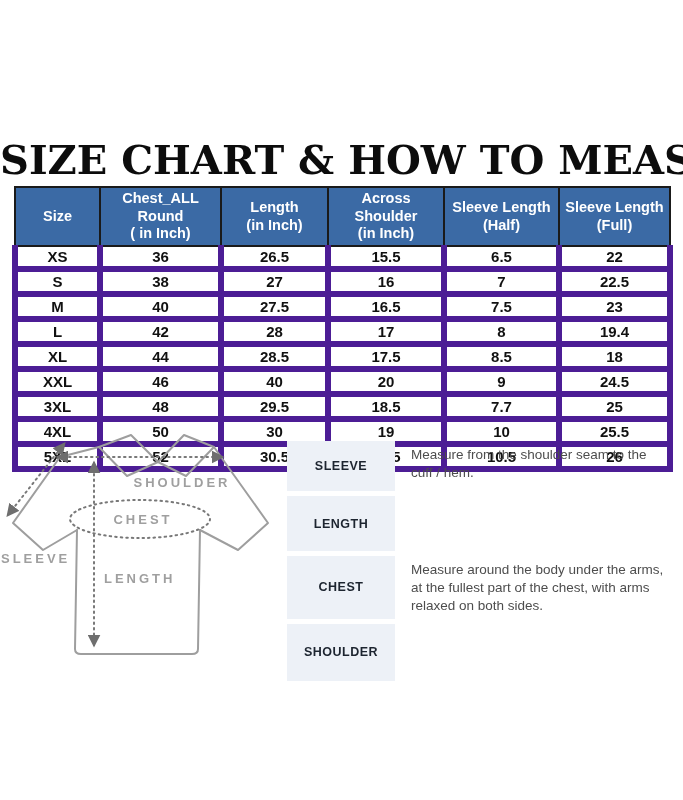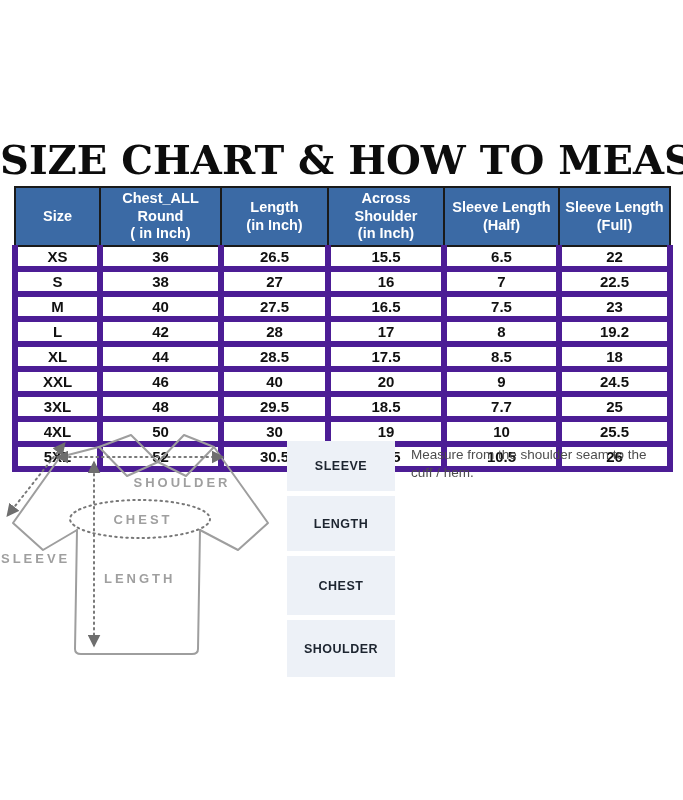"19.2" td { text: 19.2 -> 19.4 }
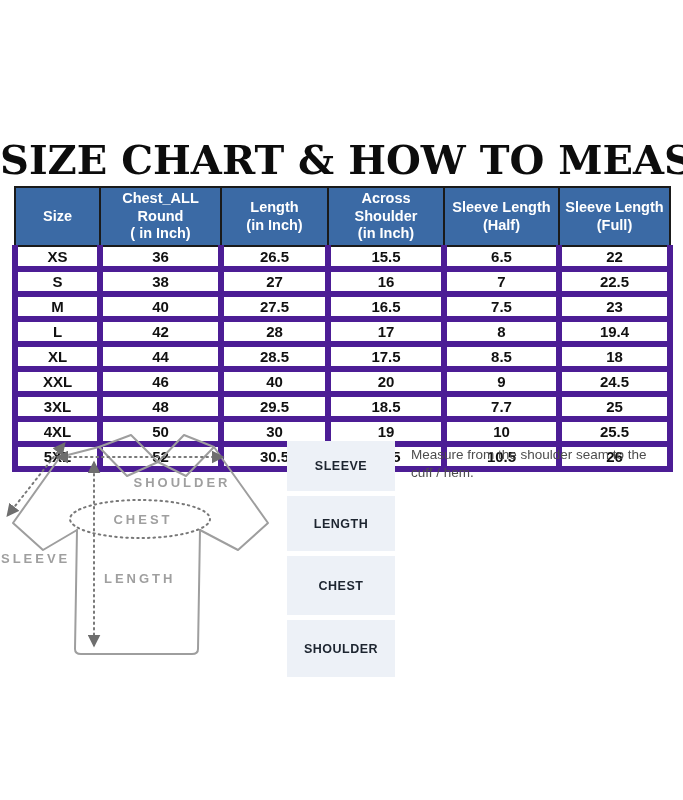"Measure around the body under" div.guide-desc { html: none -> <div>Measure around the body under the arms, at the fullest part of the chest, with arms relaxed on both sides.</div> }
